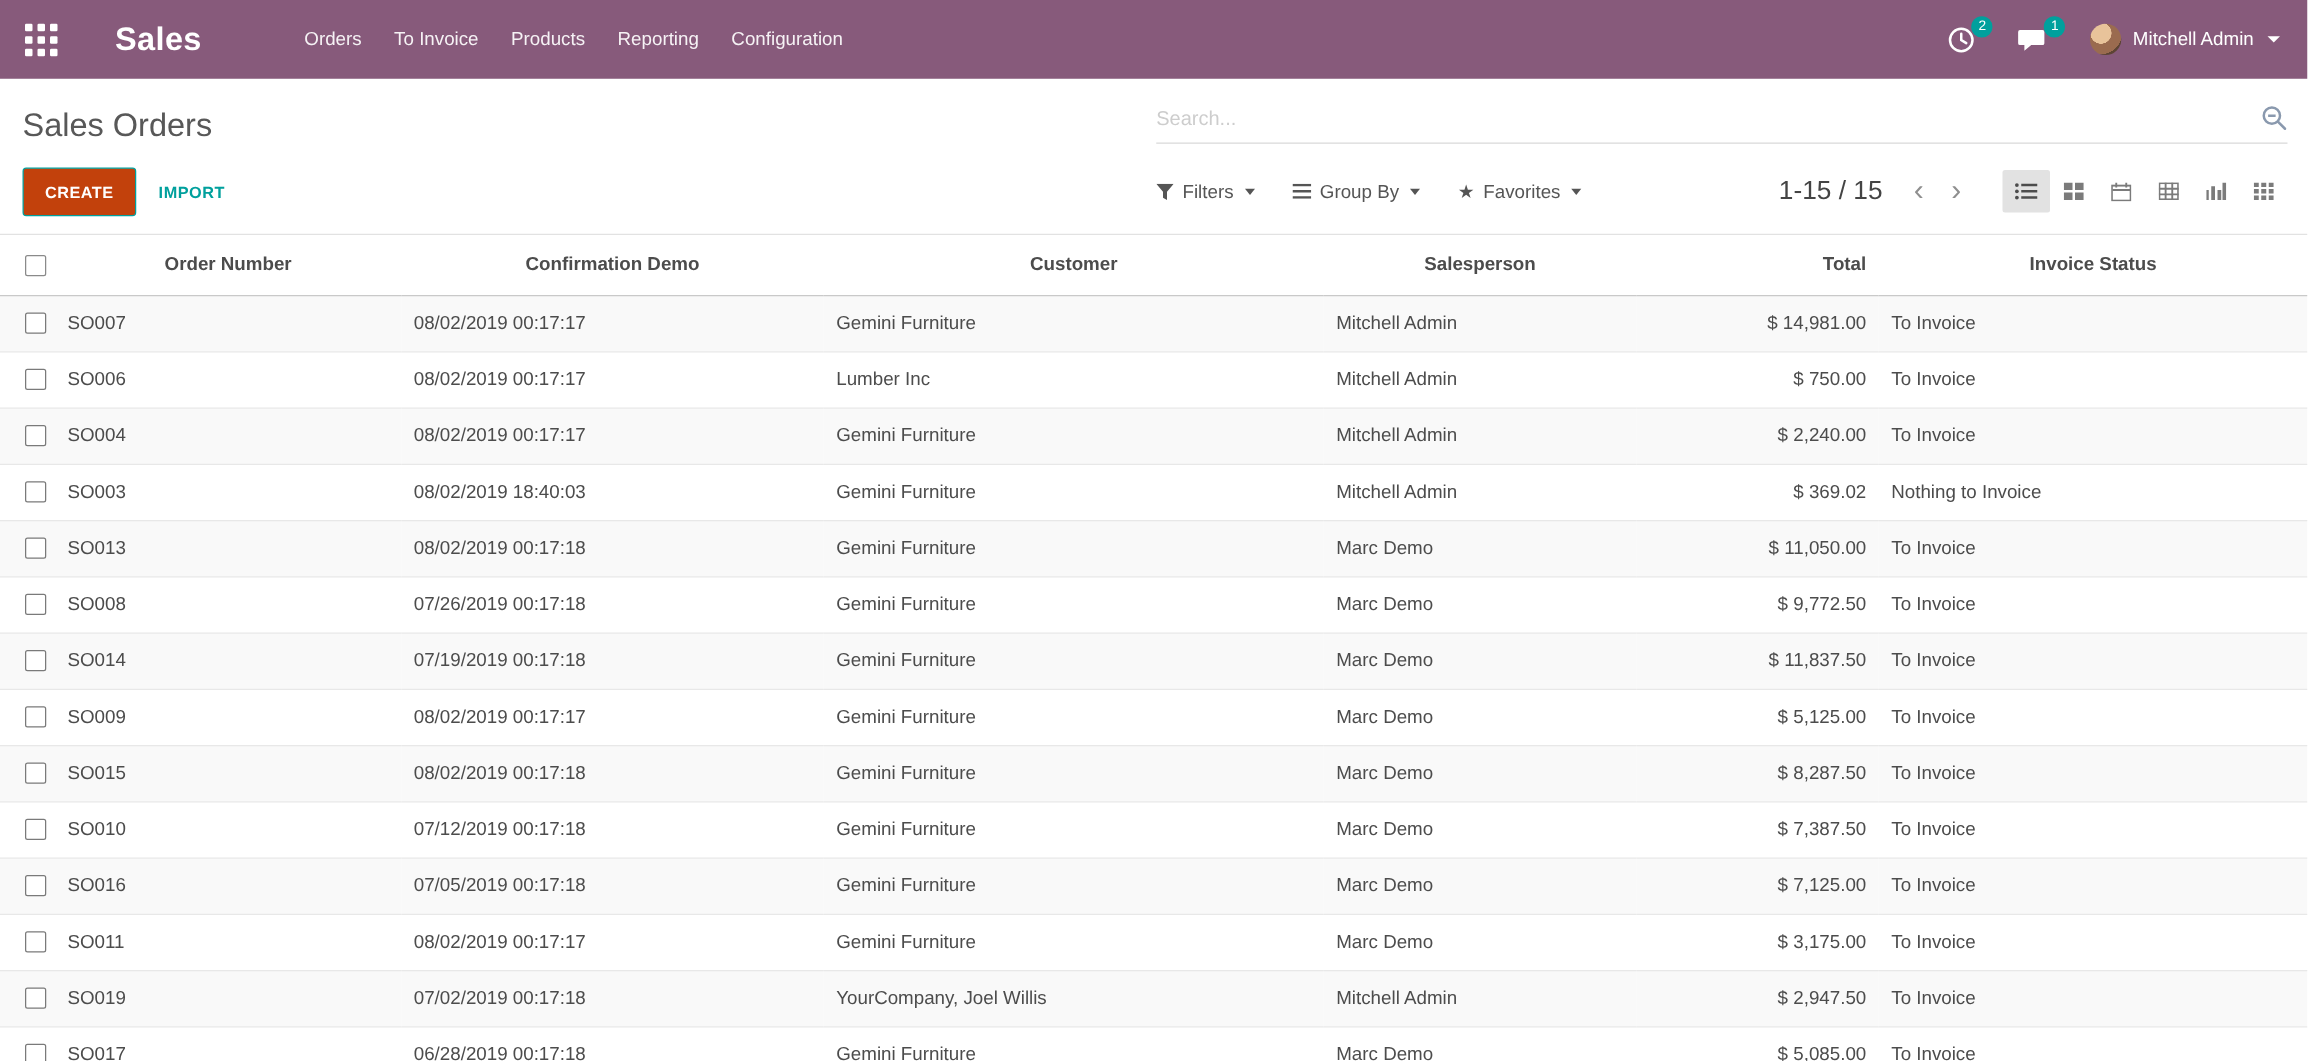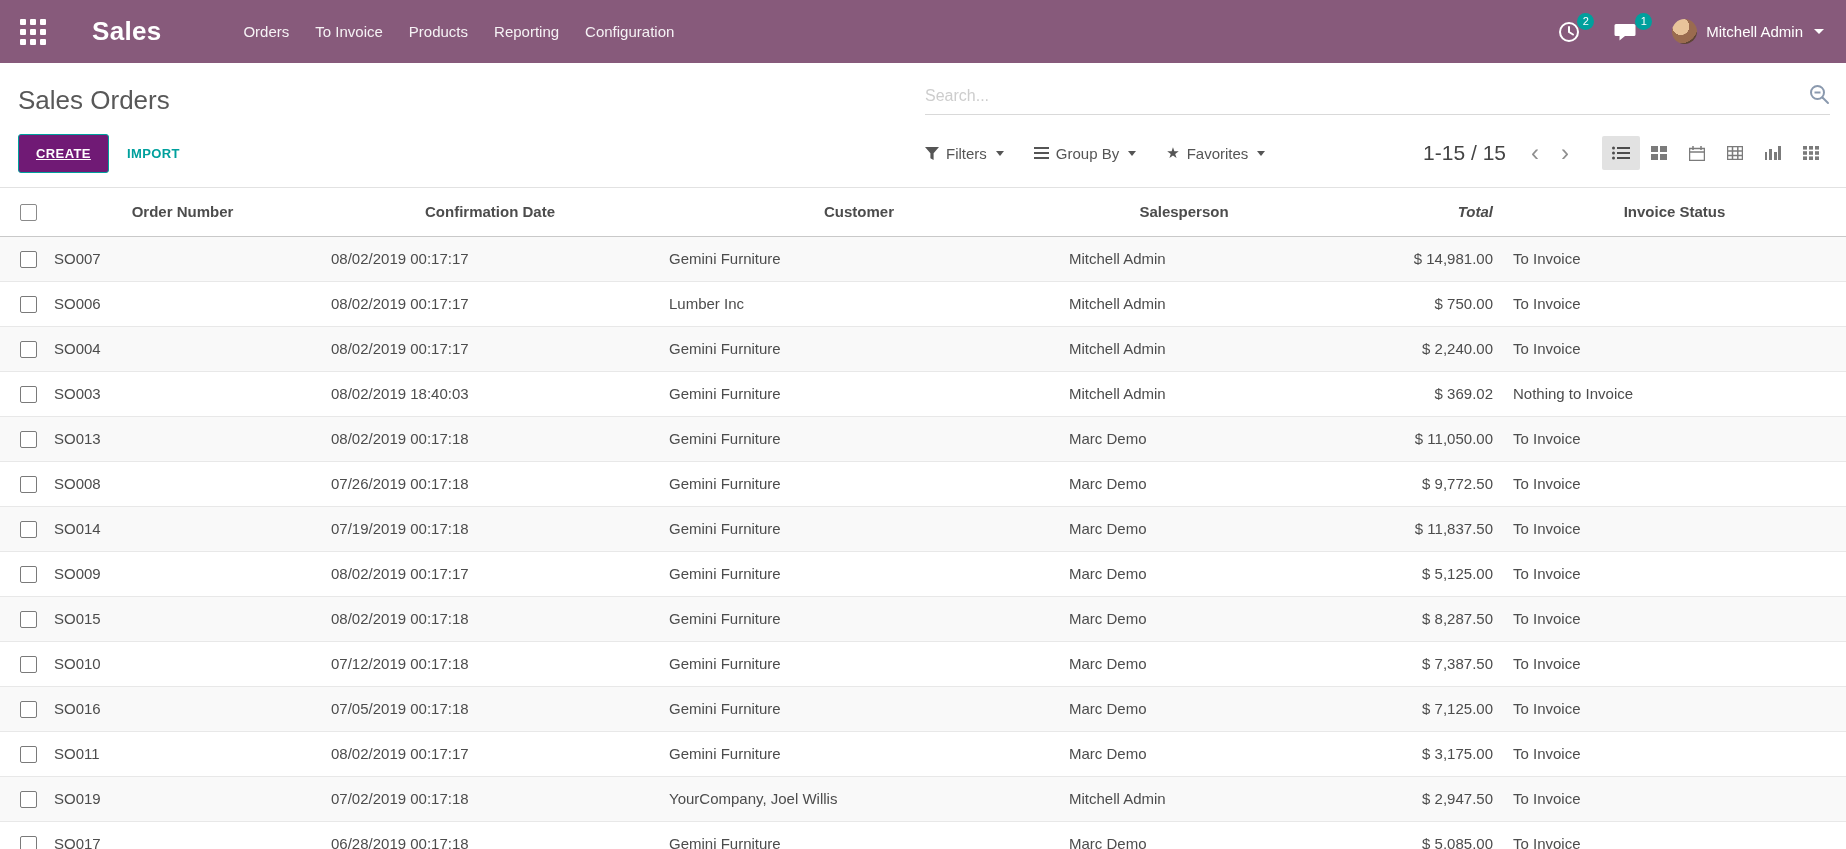"CREATE" .btn-create { background: #701a75 -> #c2410c; text-decoration: underline -> none }
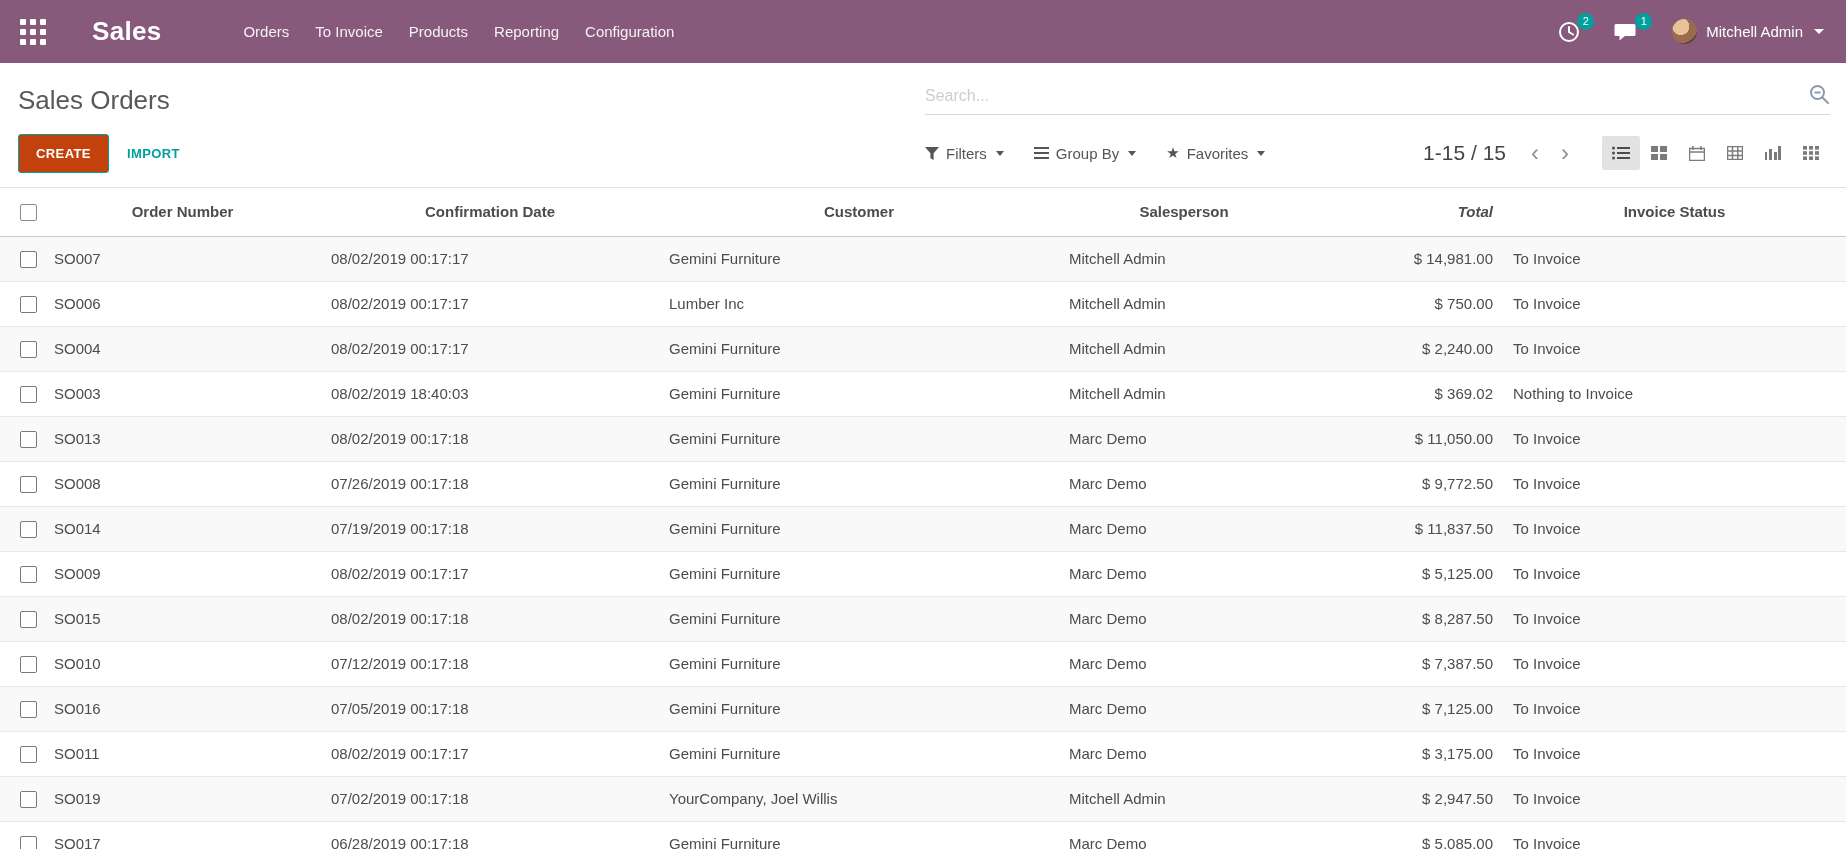"Confirmation Date" th { text: Date -> Demo }
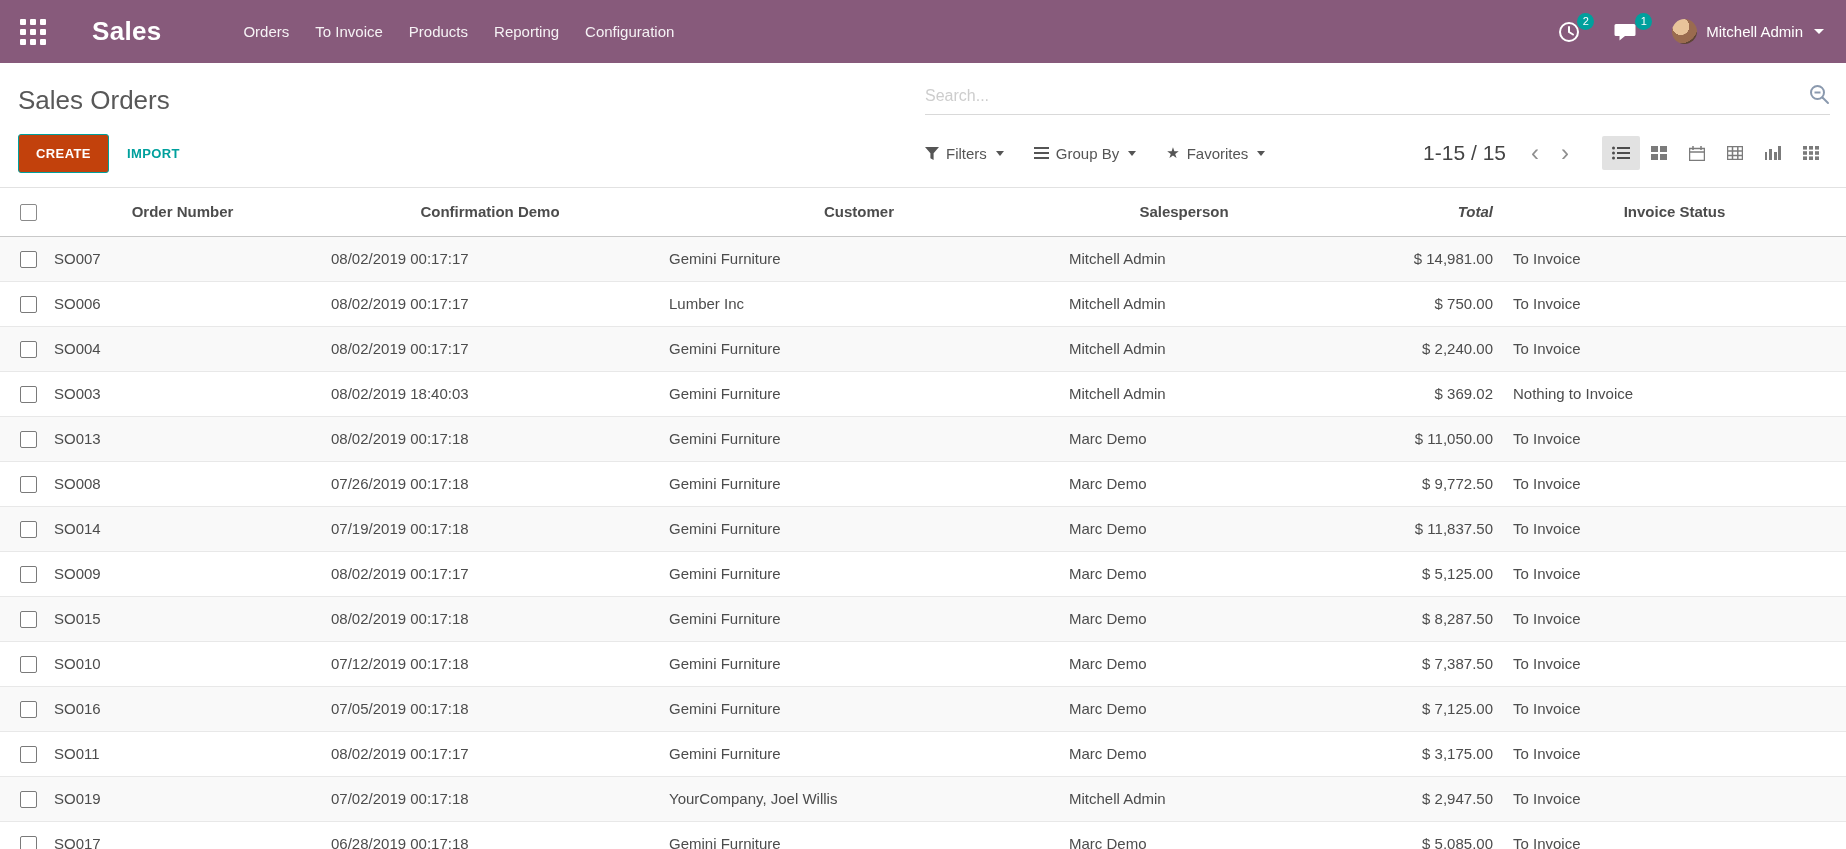"Total" thead th.th-total { font-style: italic -> none }
